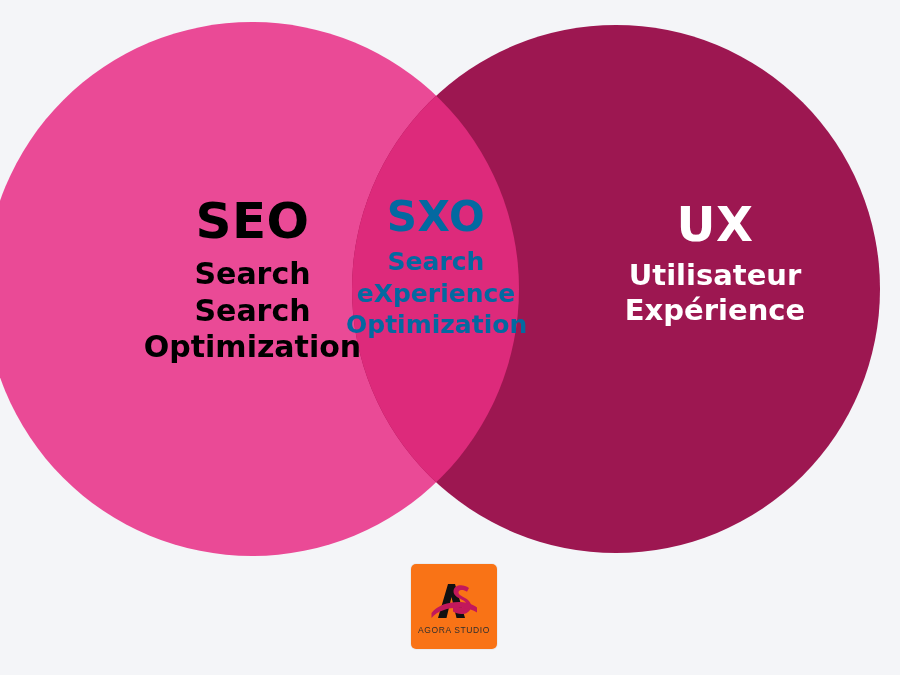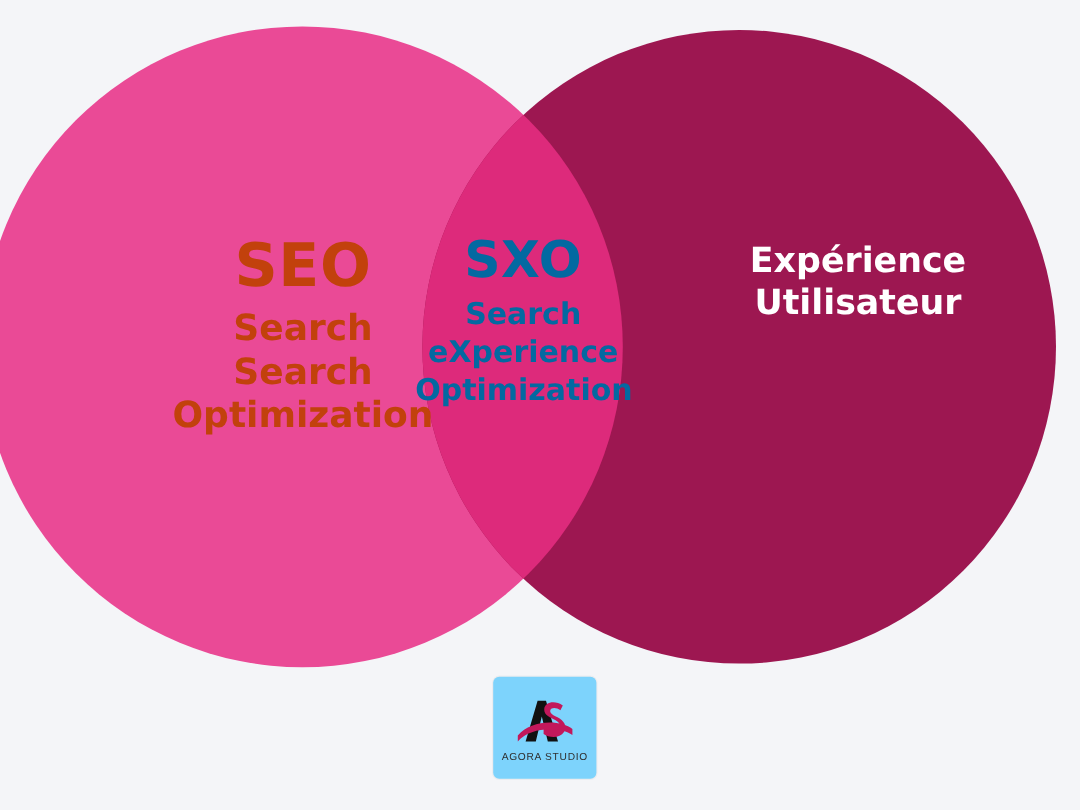"SEO" div.label-group { color: #c2410c -> #000000 }
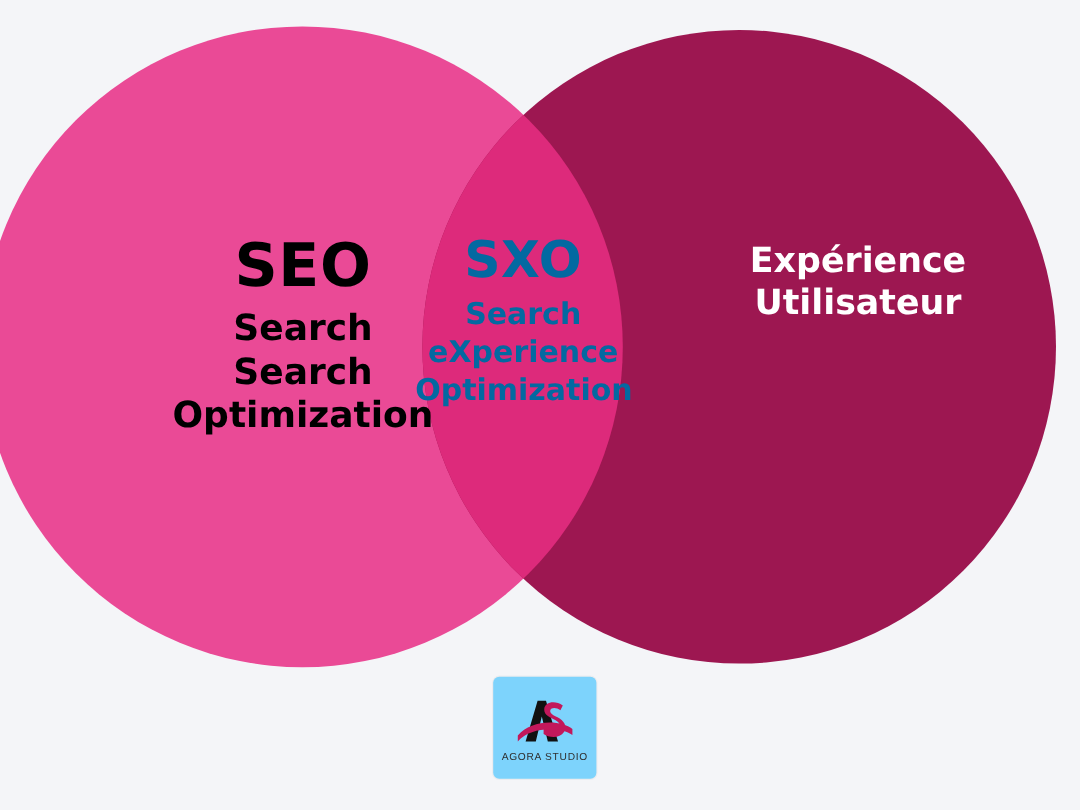"UX" div.label-title { html: none -> <div>UX</div> }
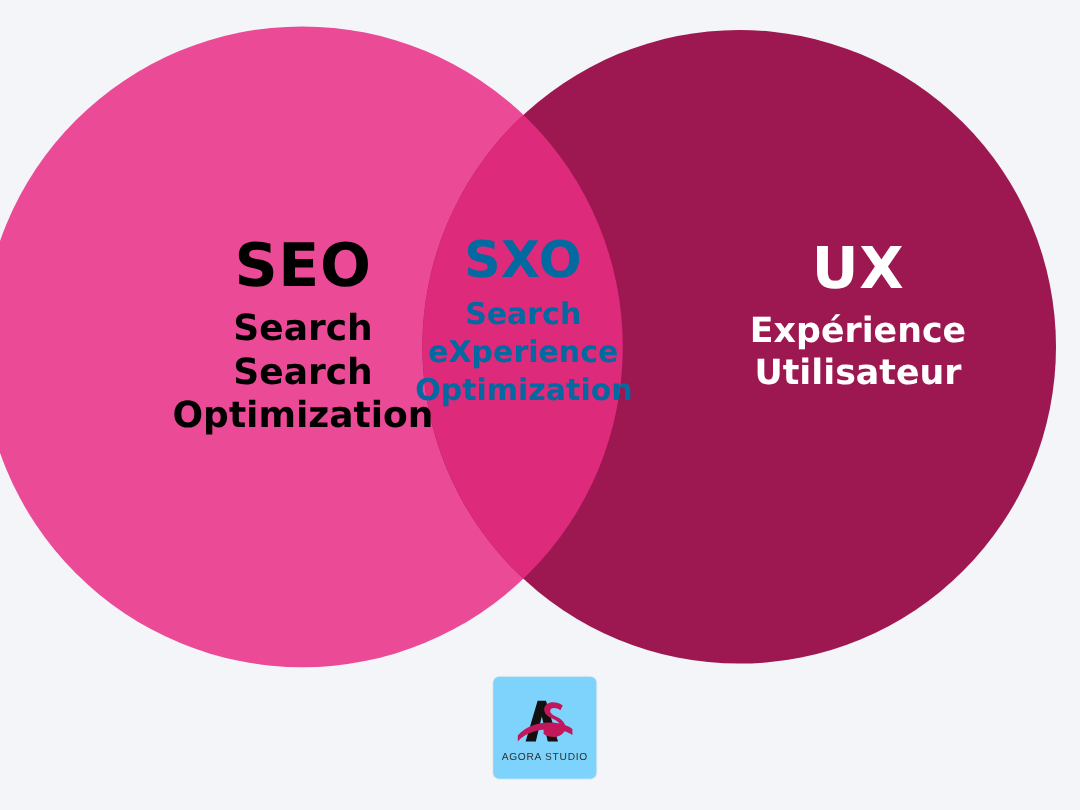"Expérience" div.label-sub { order: before "Utilisateur" -> after "Utilisateur" }
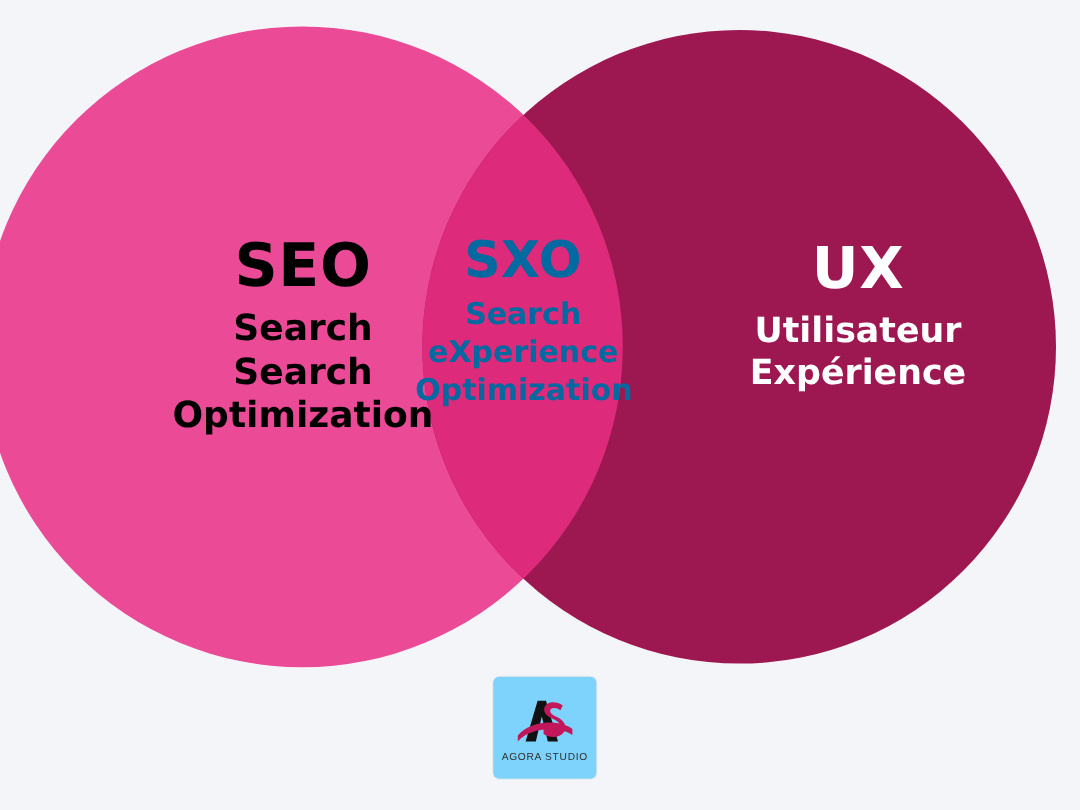"AGORA STUDIO" div { background: #7dd3fc -> #f97316 }
